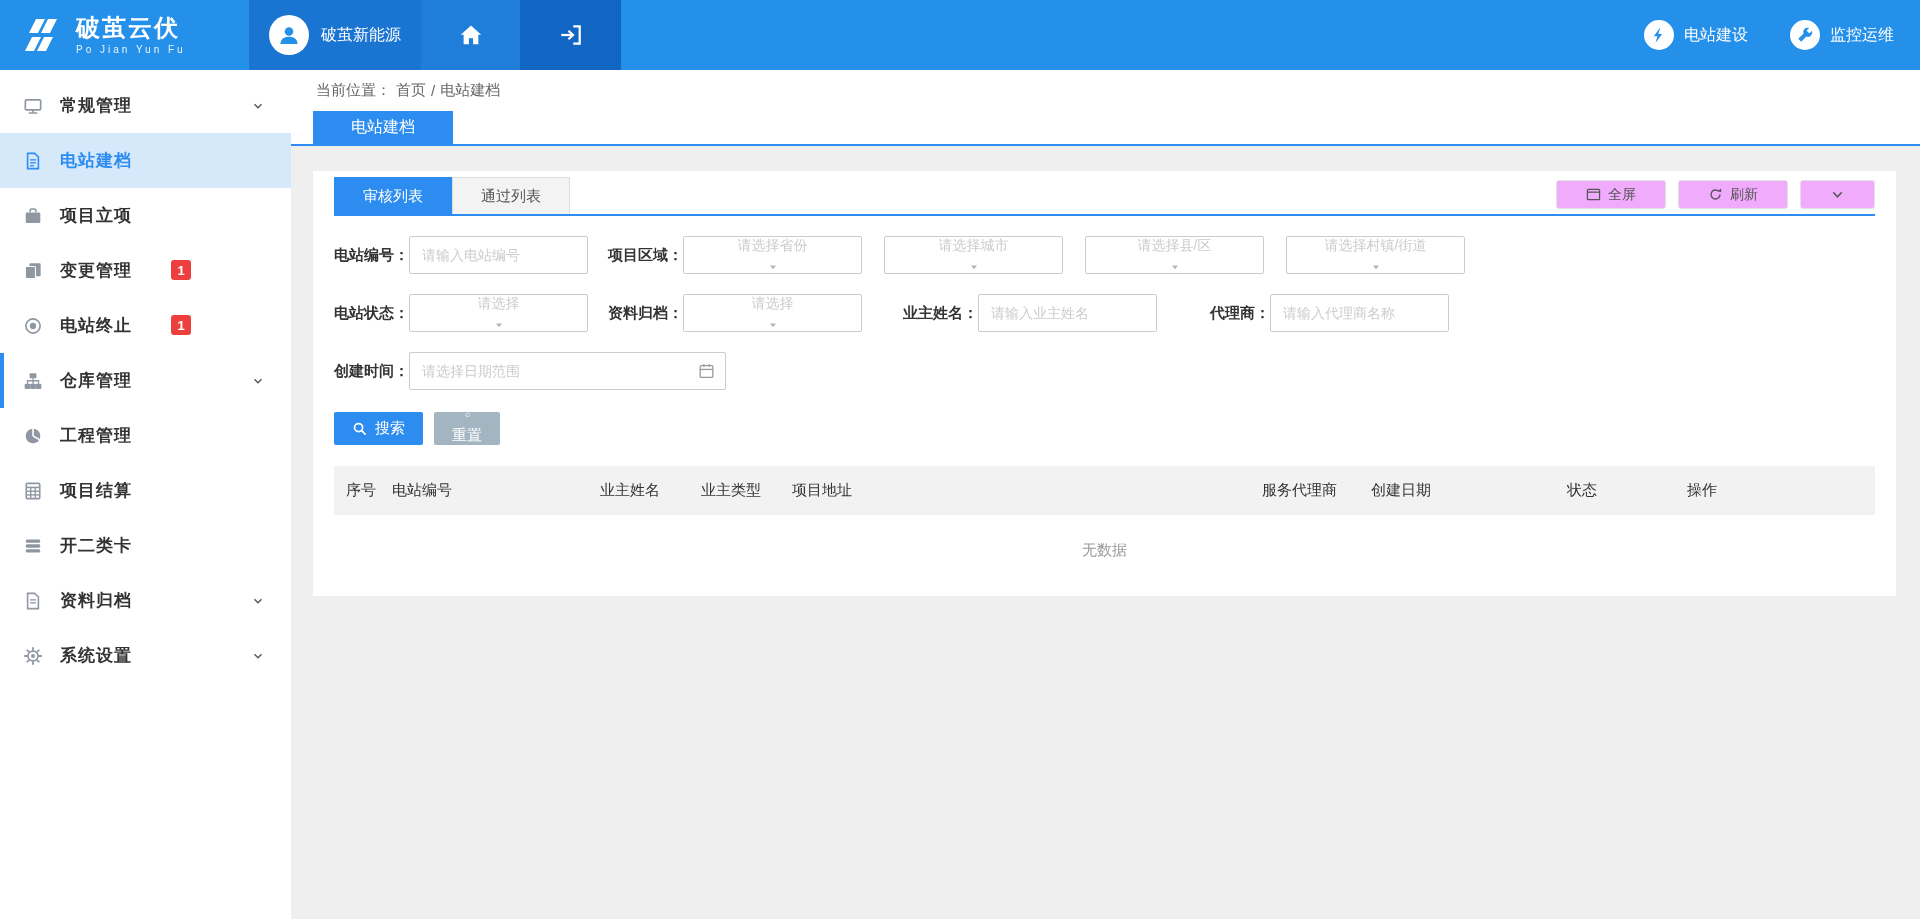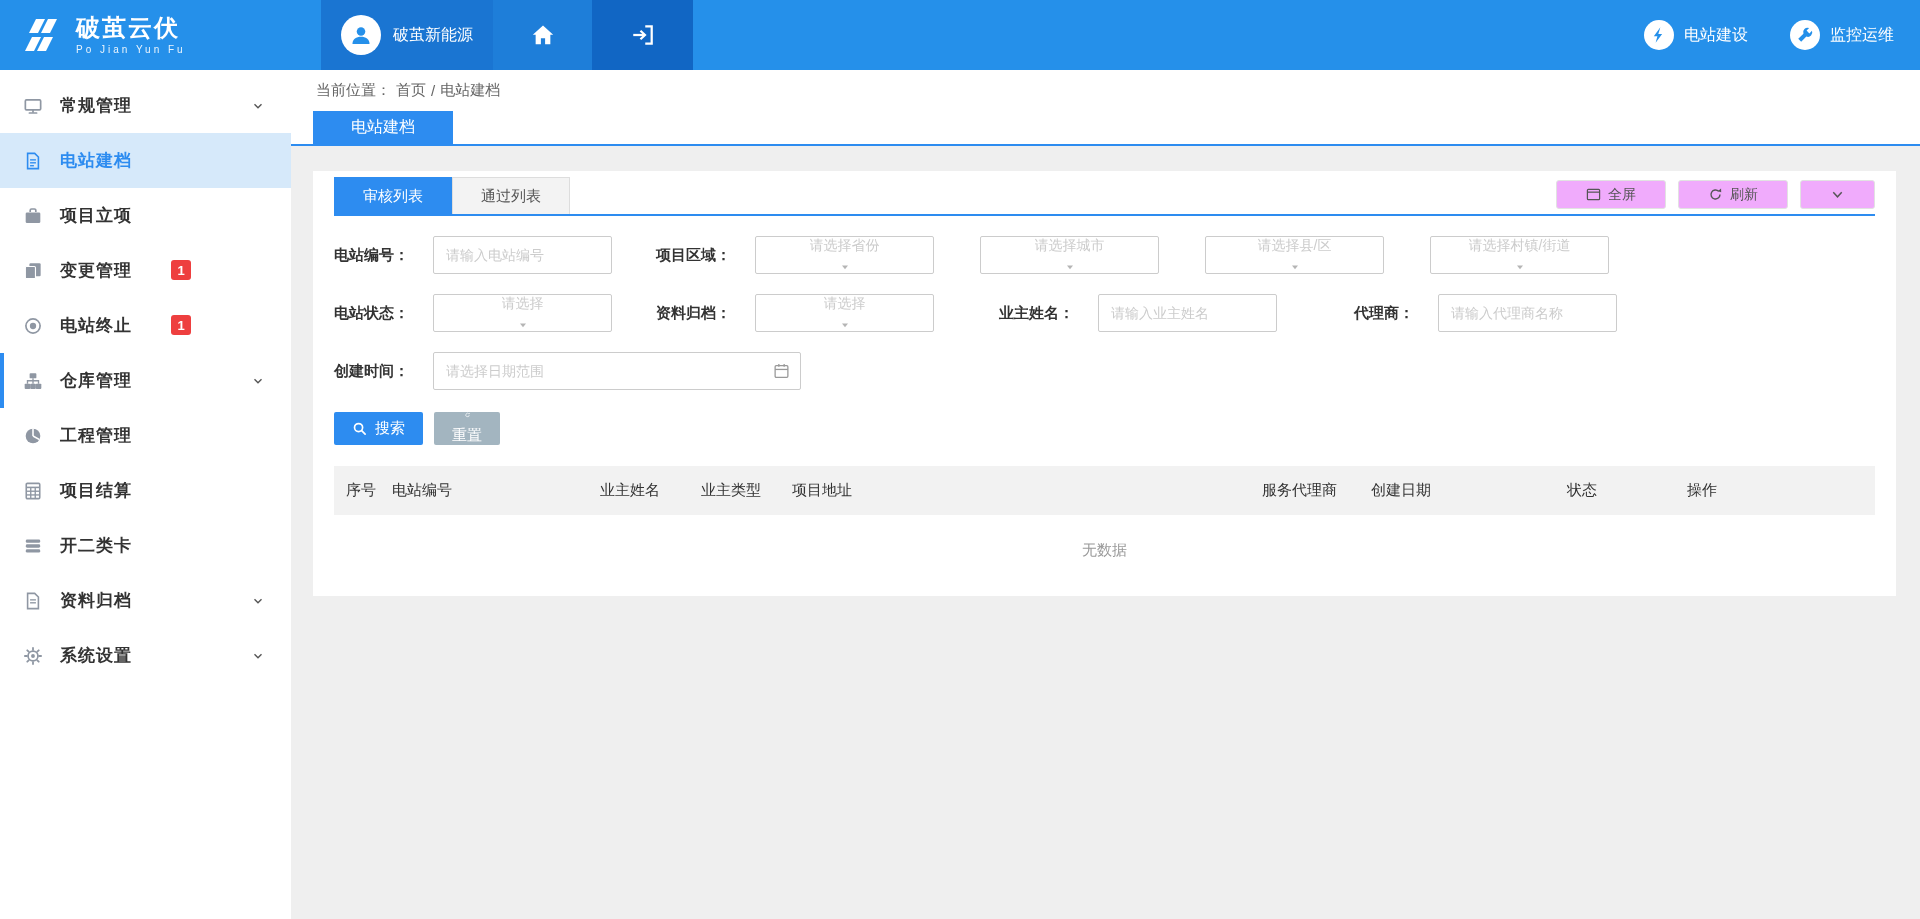"破茧云伏" .logo-block { width: 321px -> 249px }
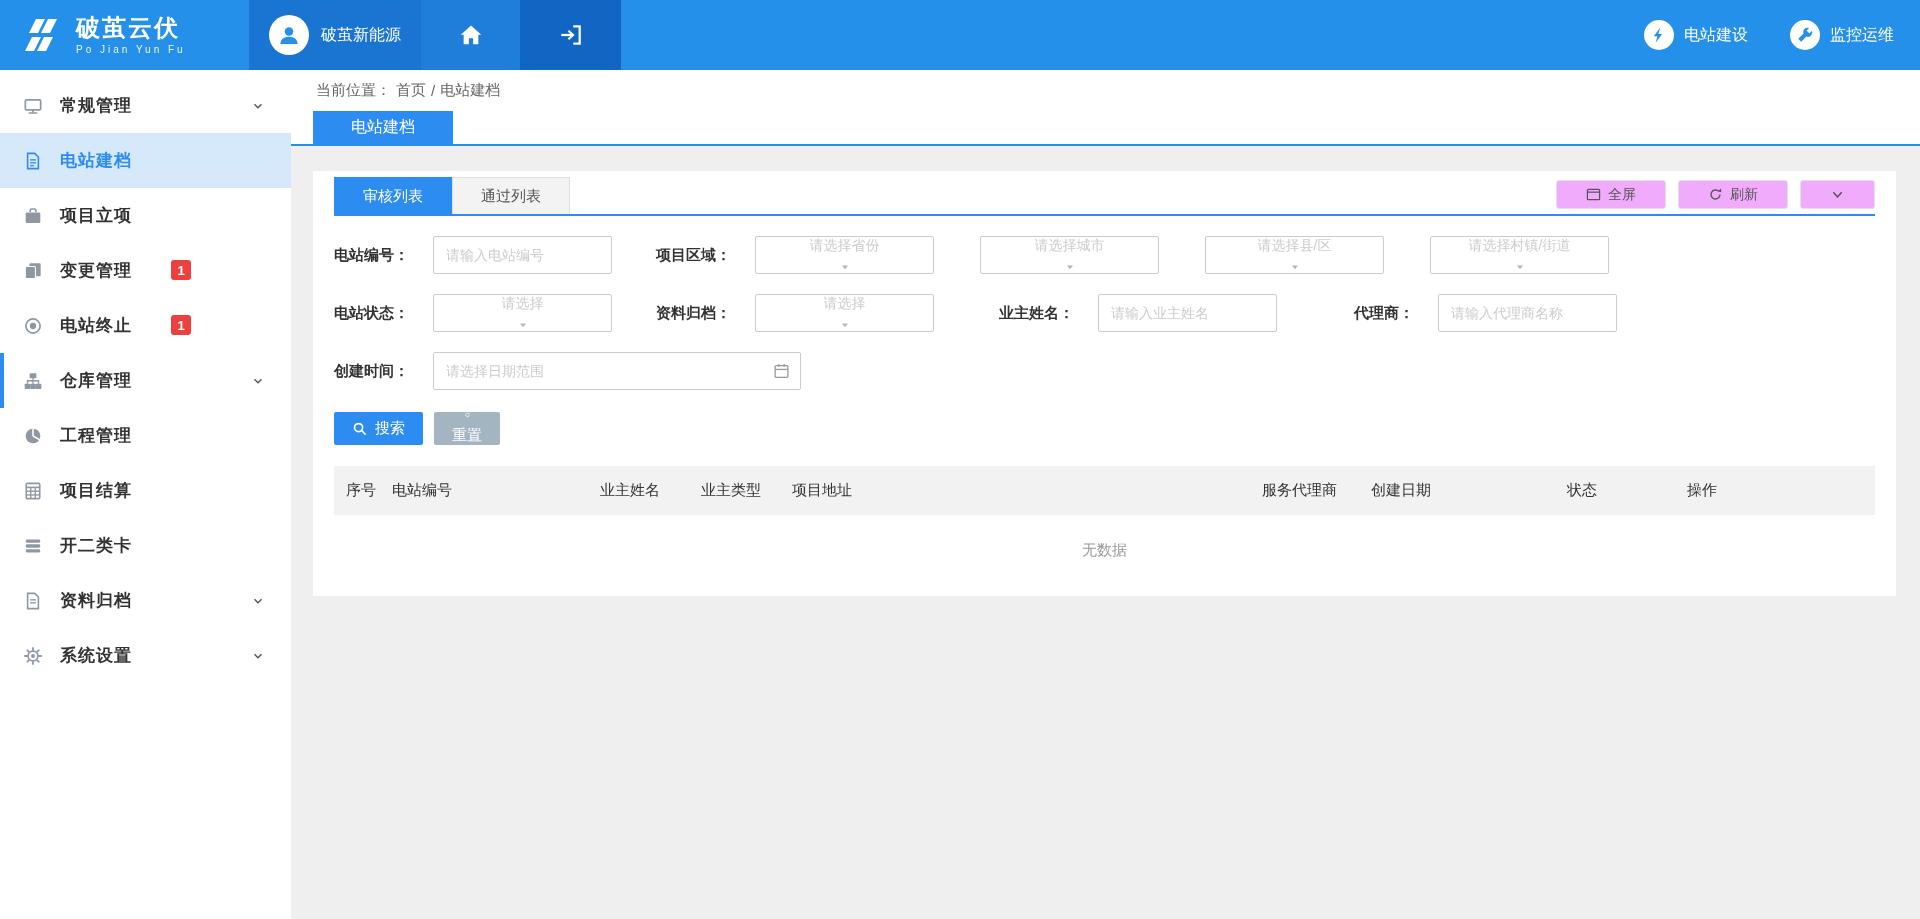"电站编号：" .frow { gap: 24px -> none }
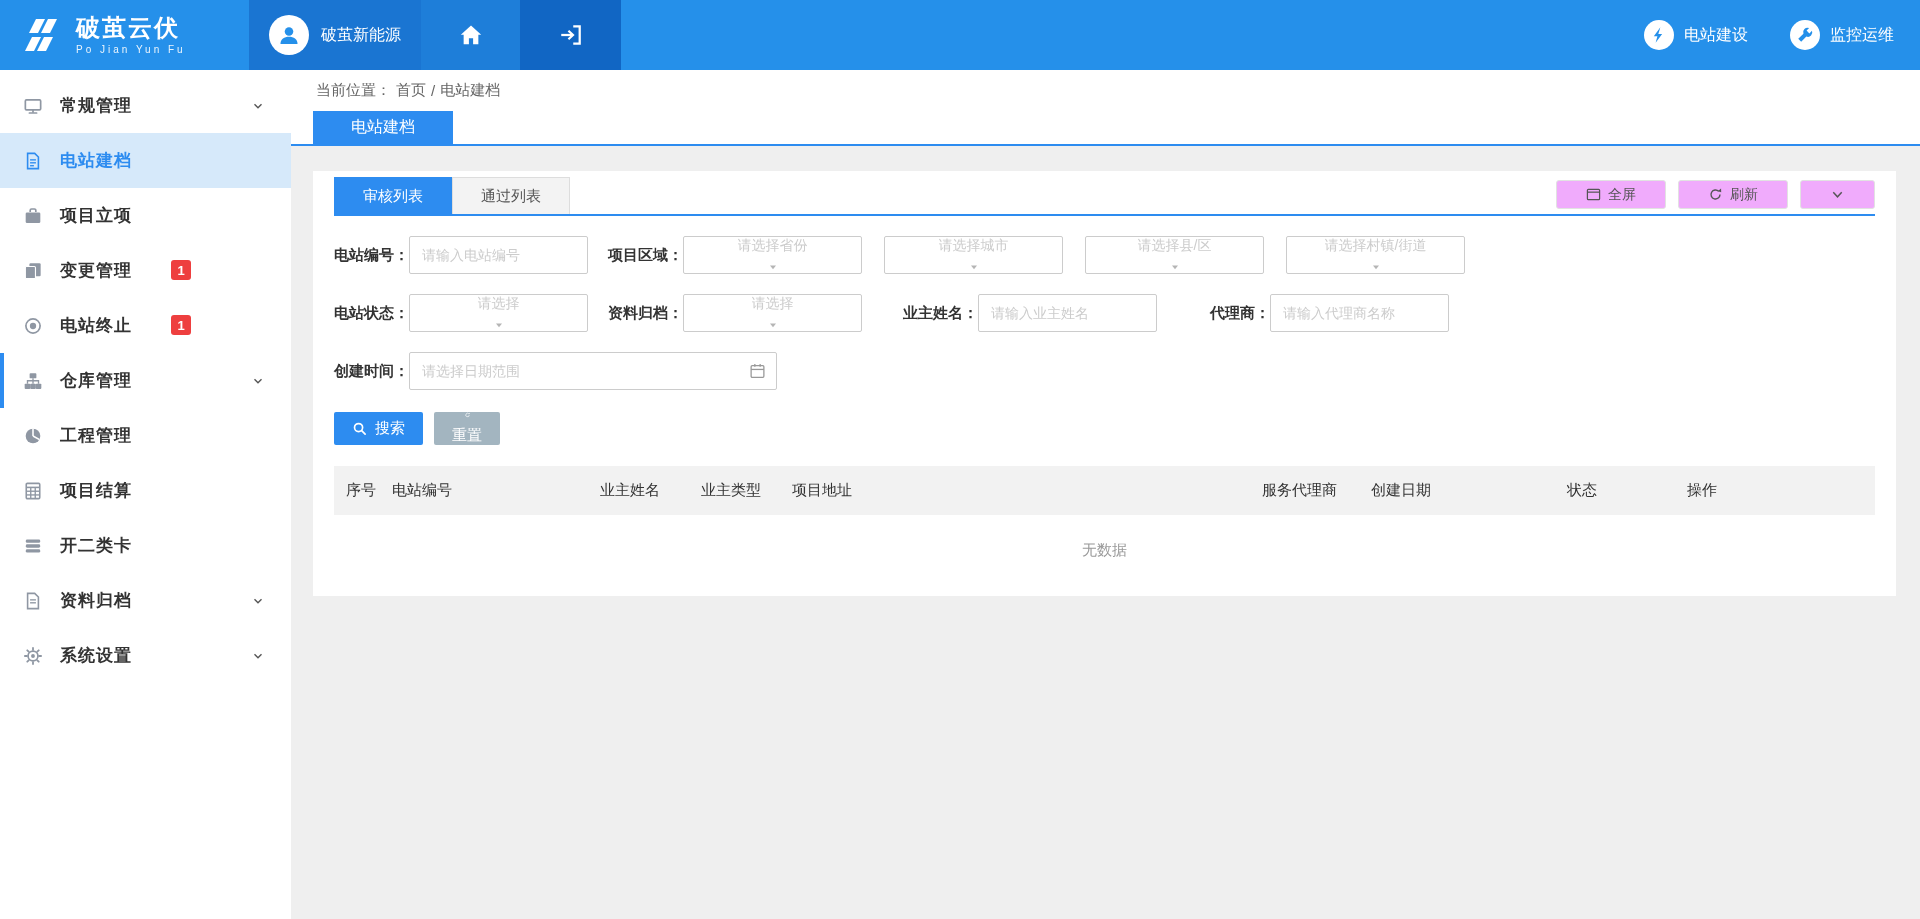"请选择日期范围" .datewrap input { width: 368px -> 317px }
